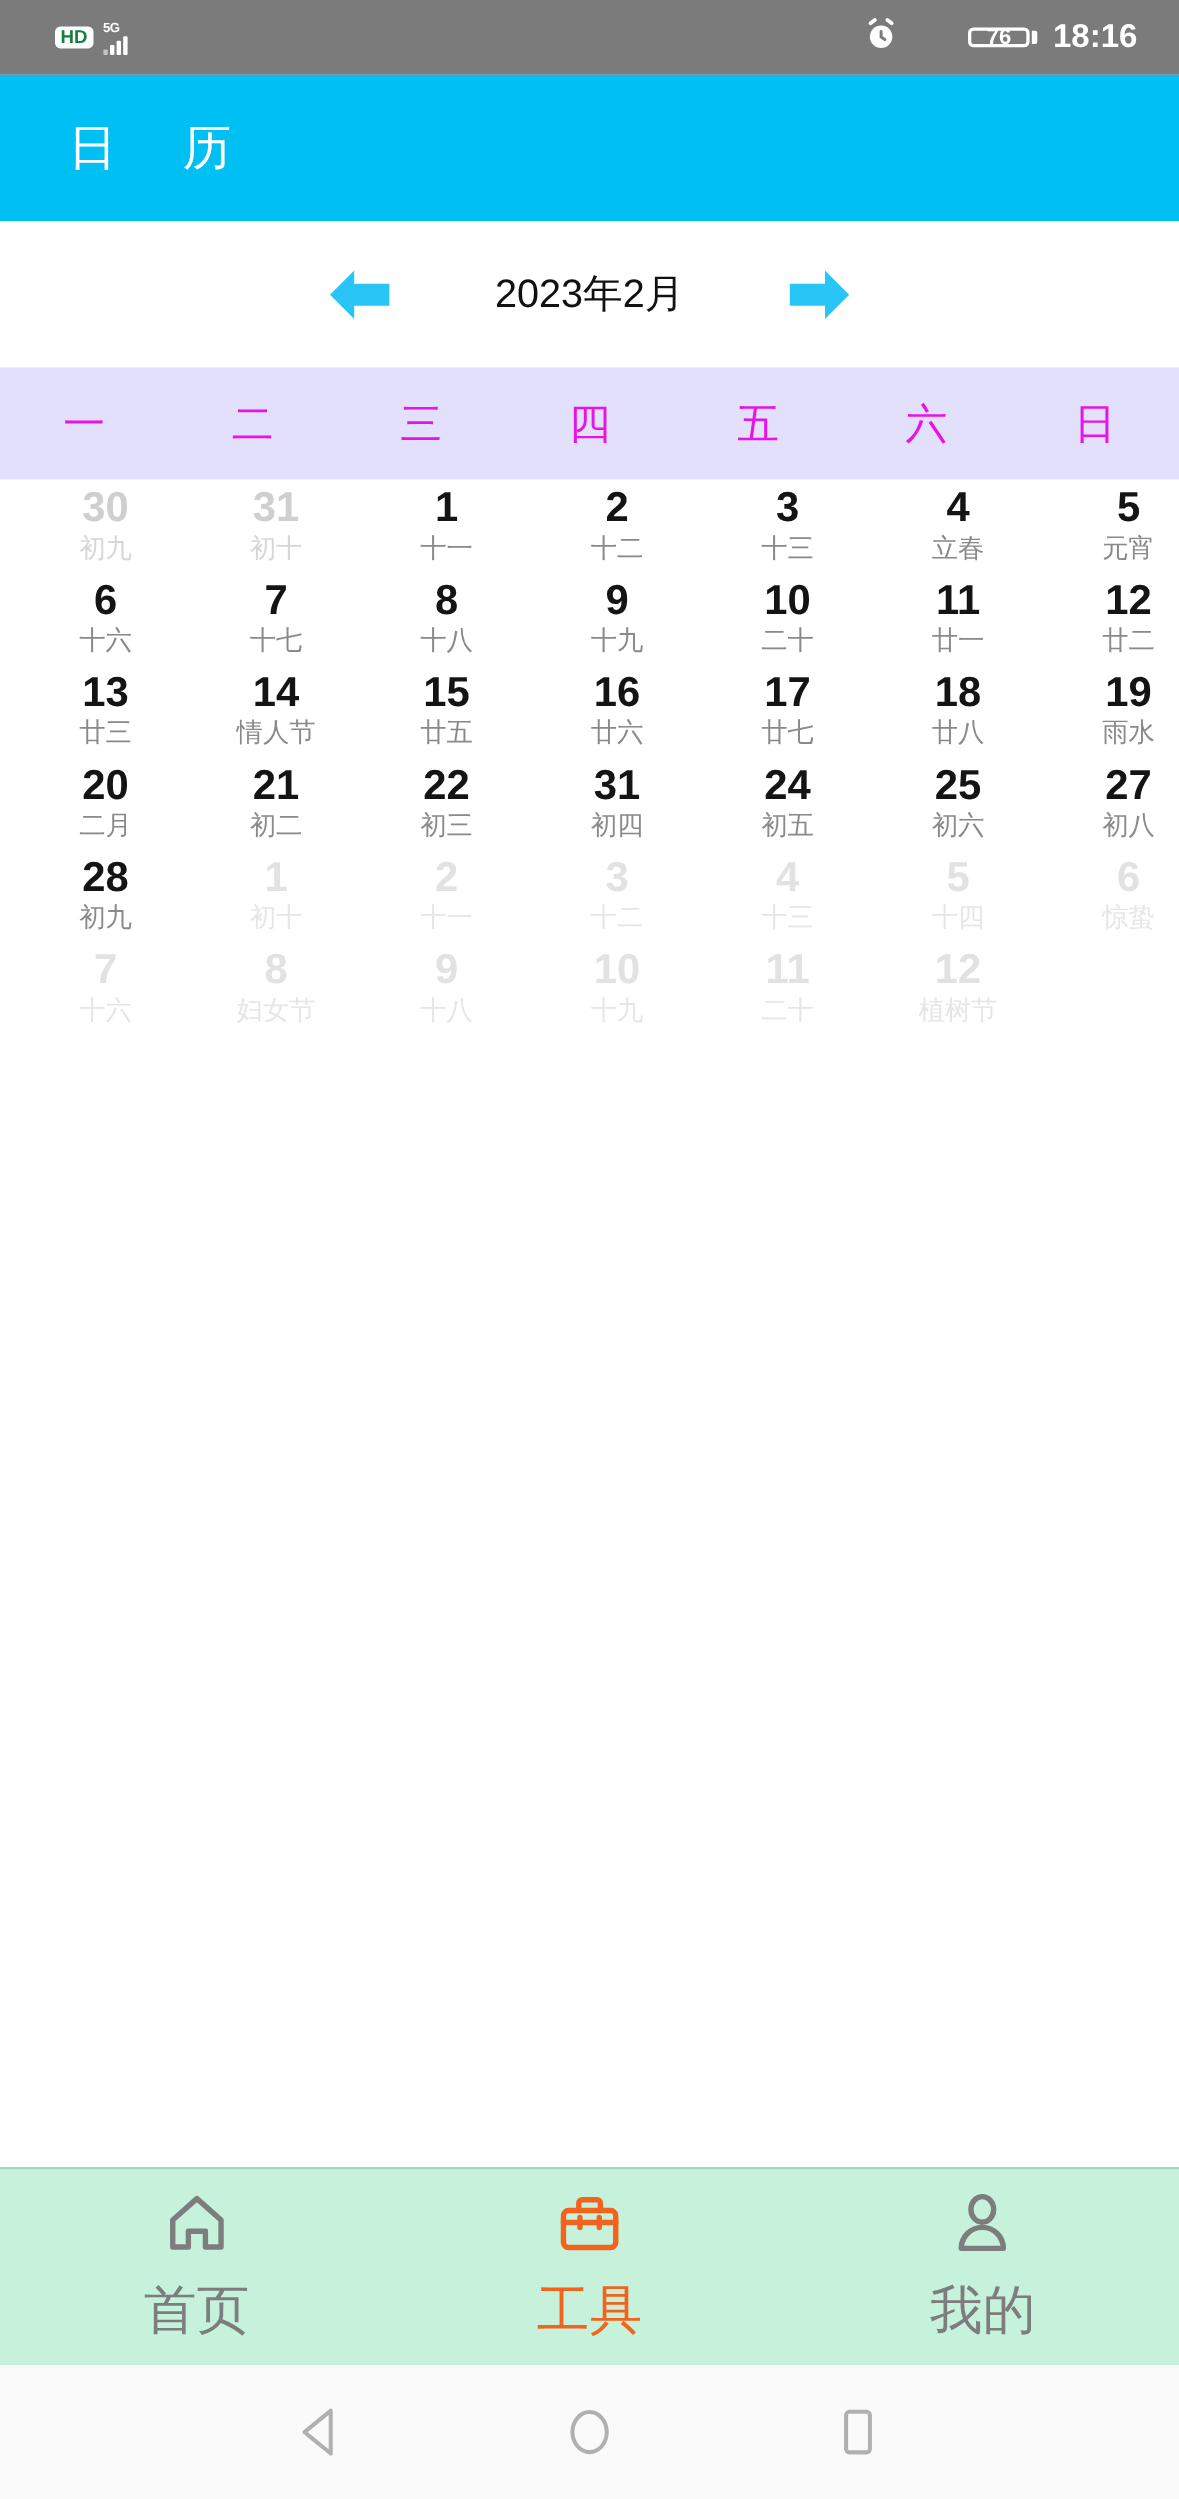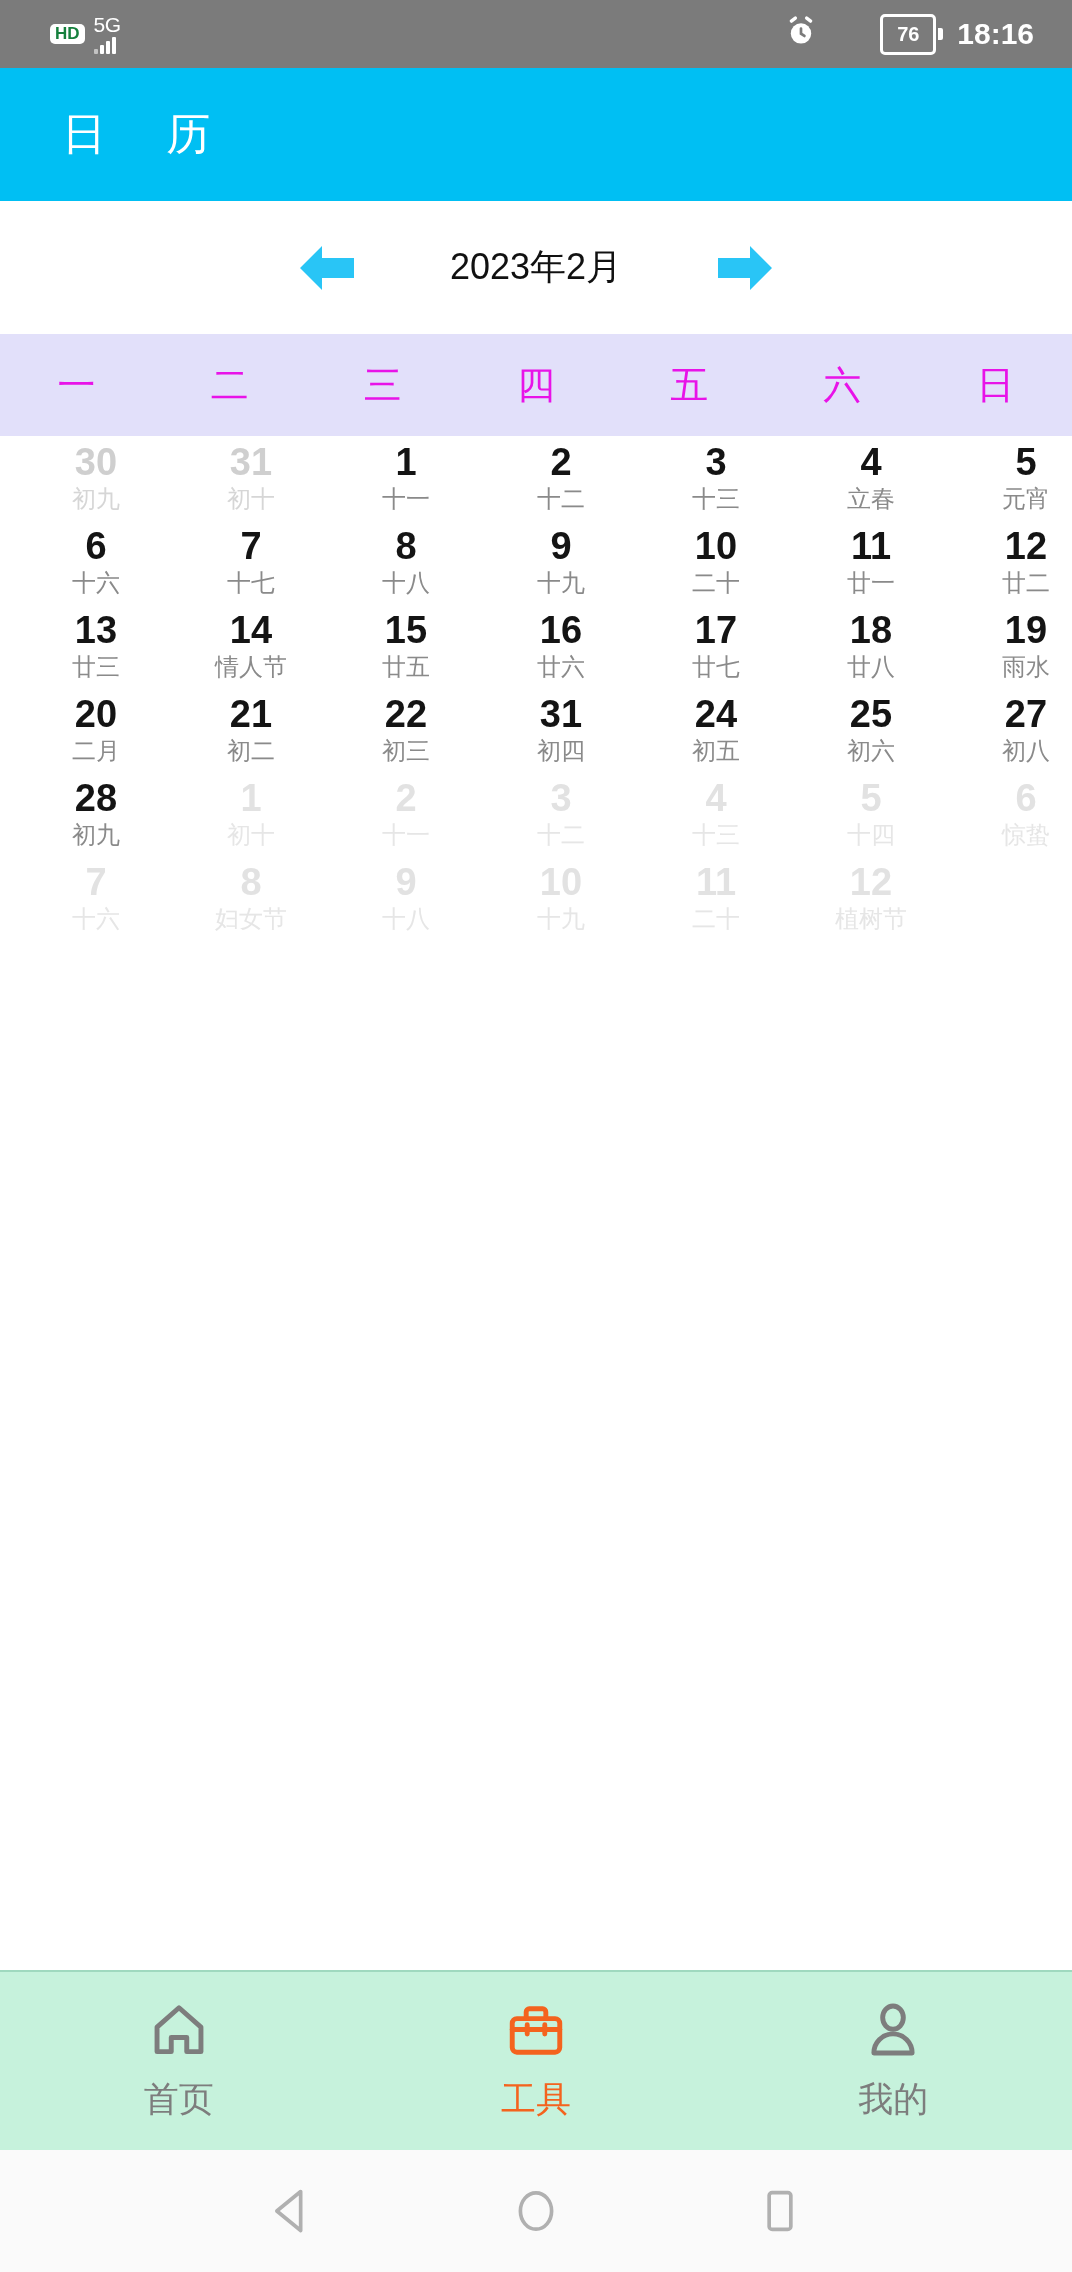"5G" .net-label { font-size: 21px -> 12px; font-weight: normal -> bold }
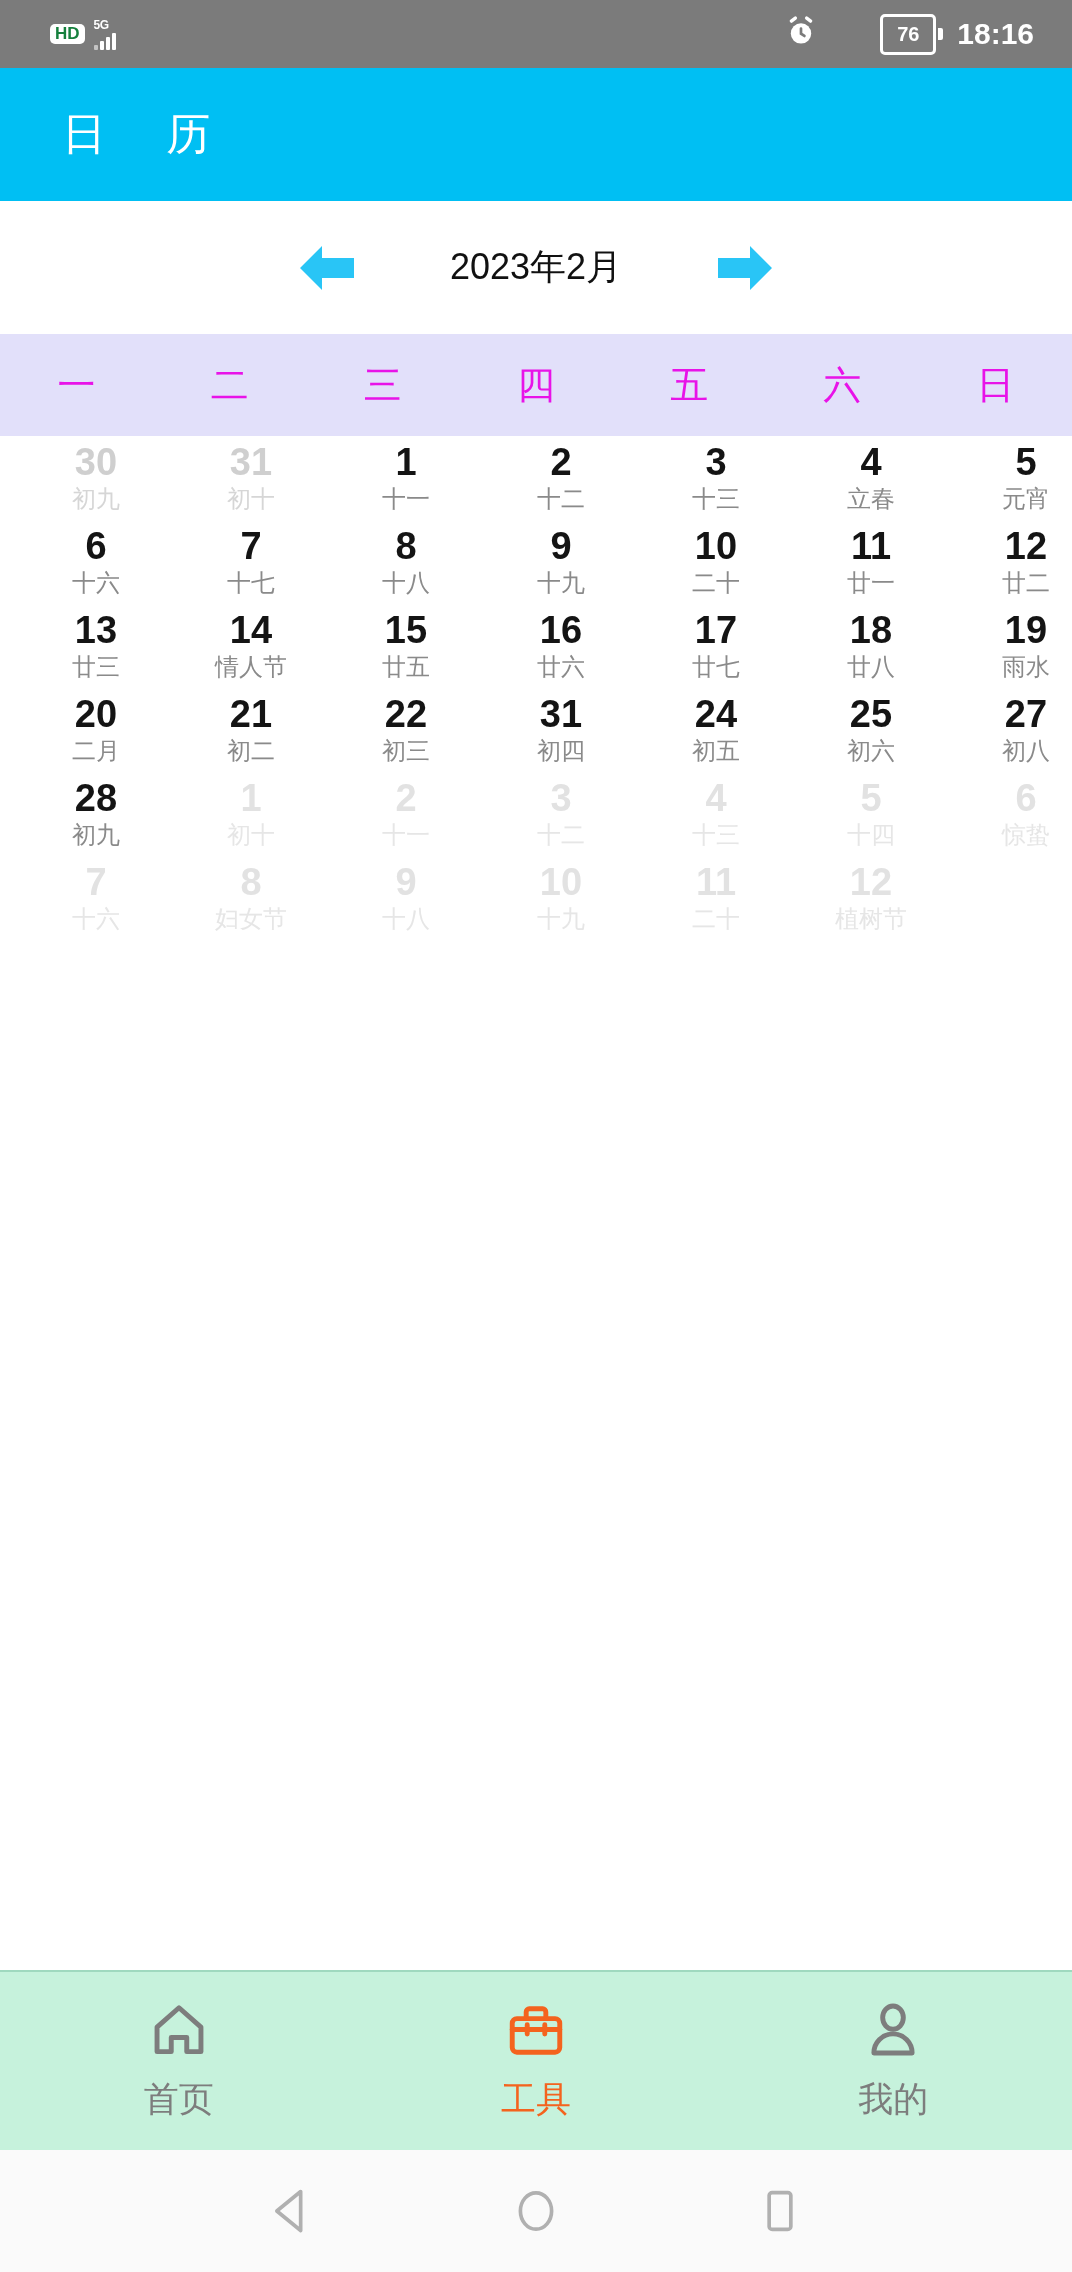"76" .batt-body { height: 41px -> 18px }
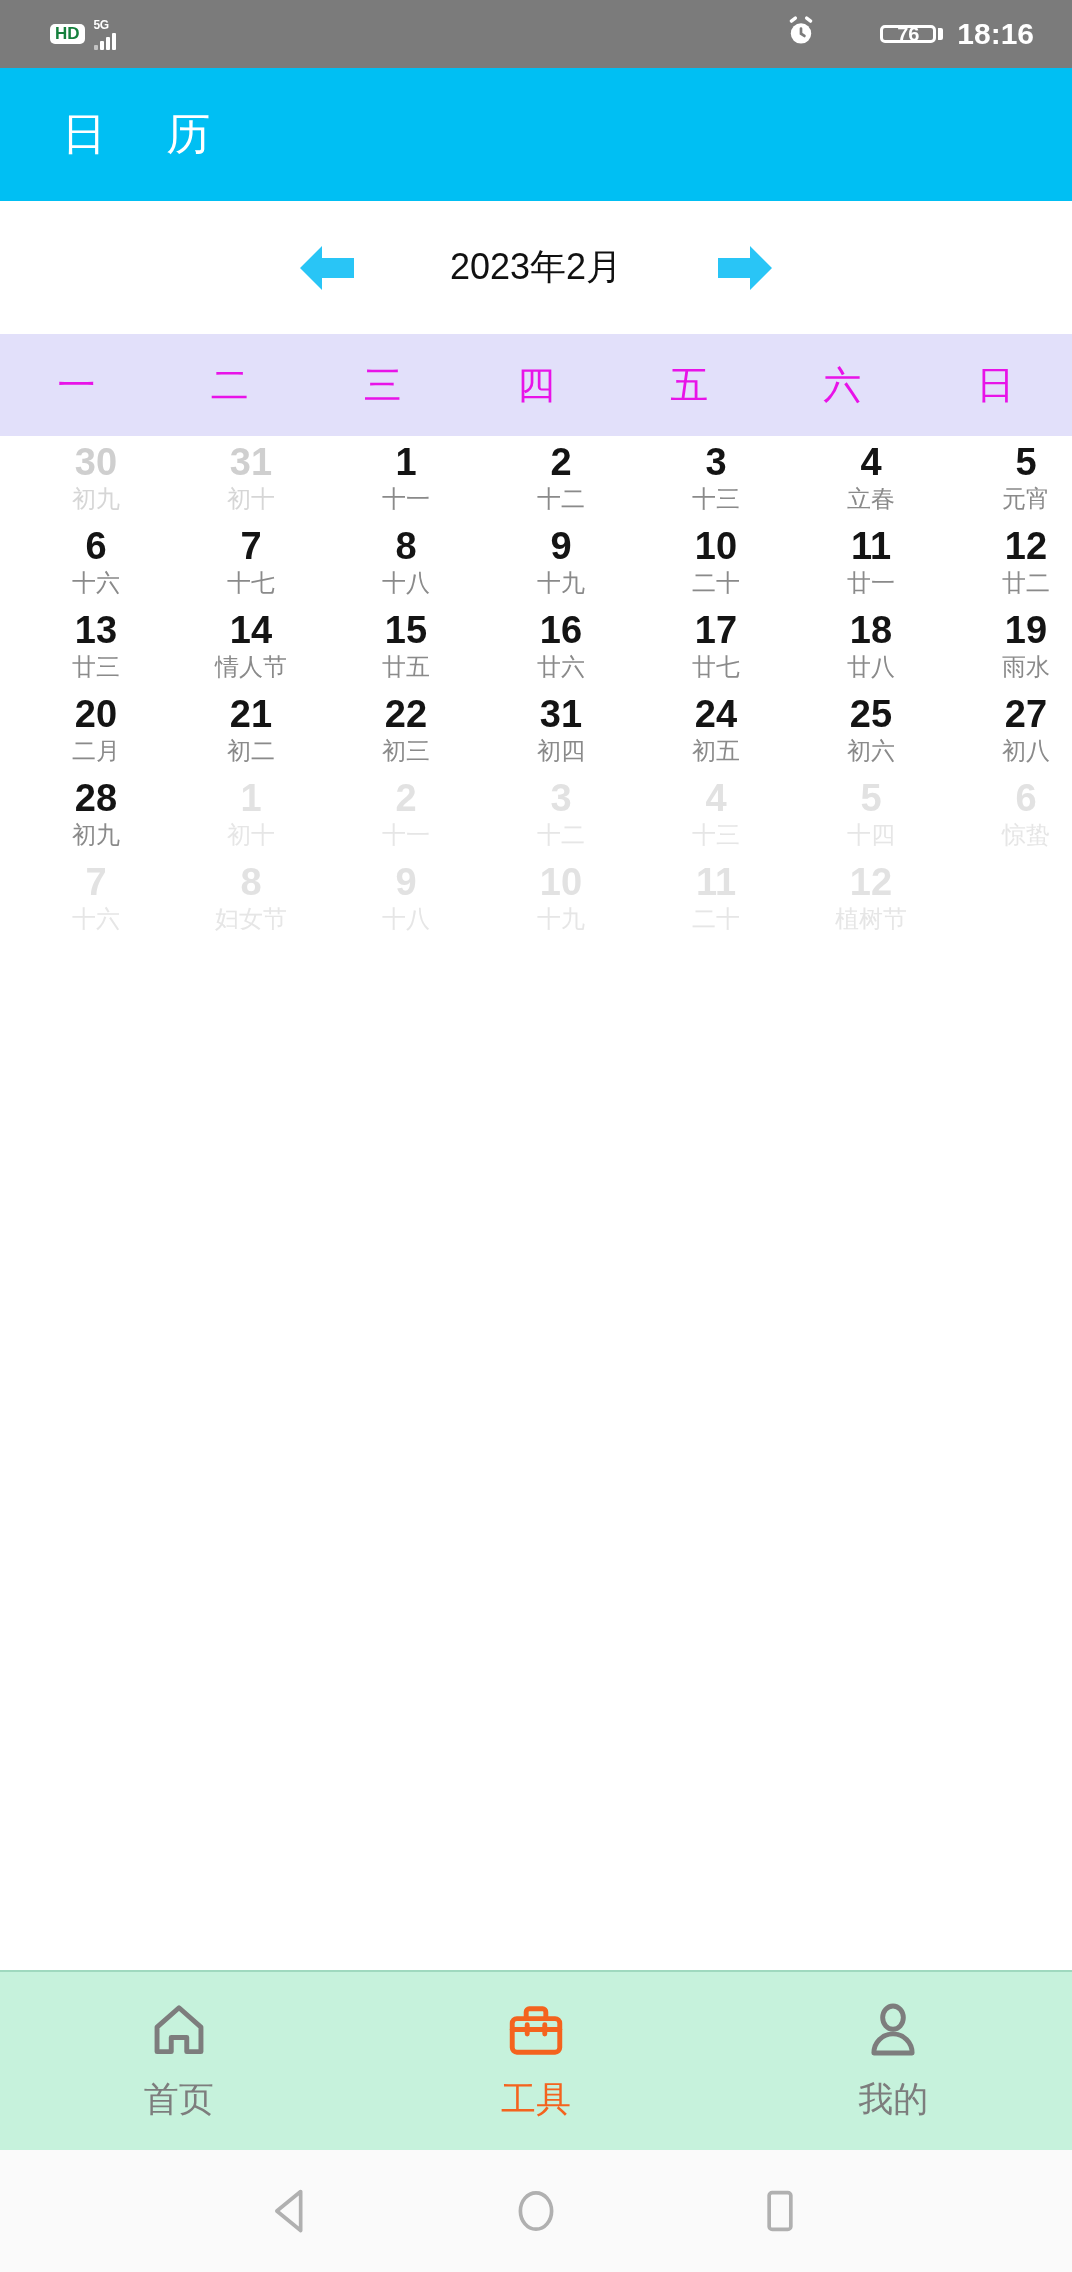"首页" .tab-label { font-size: 35px -> 48px }
